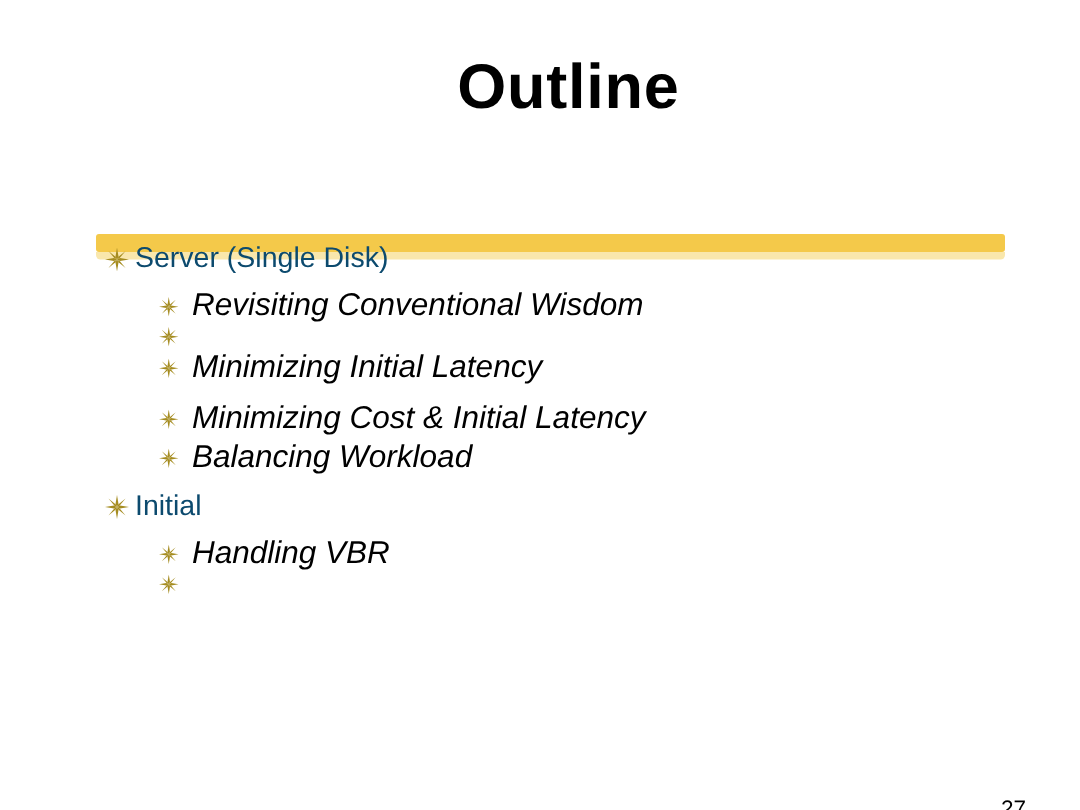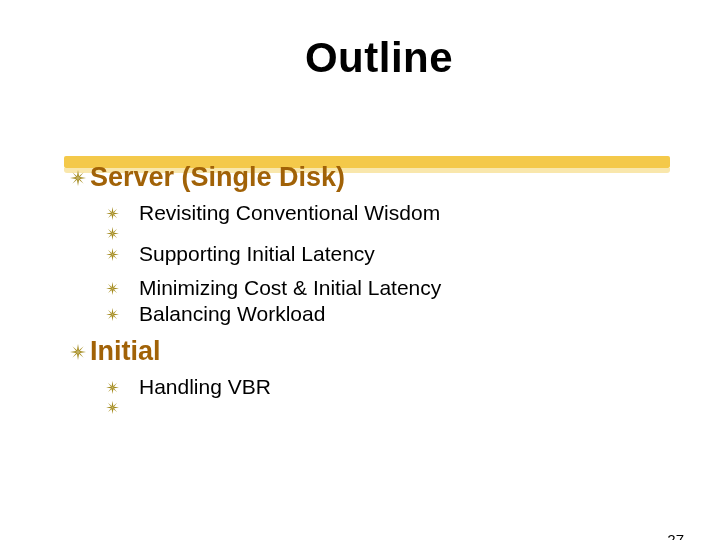"Server (Single Disk)" .section-header .label { color: #a16207 -> #0c4a6e; font-size: 27px -> 19px; font-weight: bold -> none }
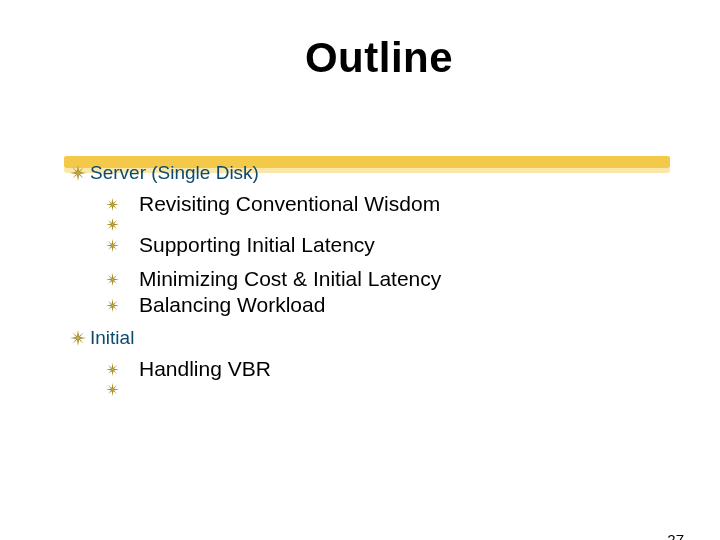"Revisiting Conventional Wisdom" .subitem { font-style: none -> italic; gap: 20px -> 9px }
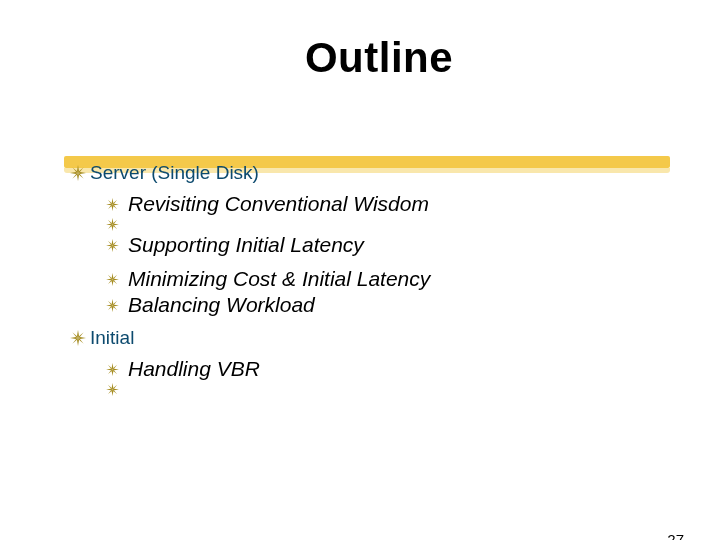"Supporting Initial Latency" span.label { text: Supporting -> Minimizing }
